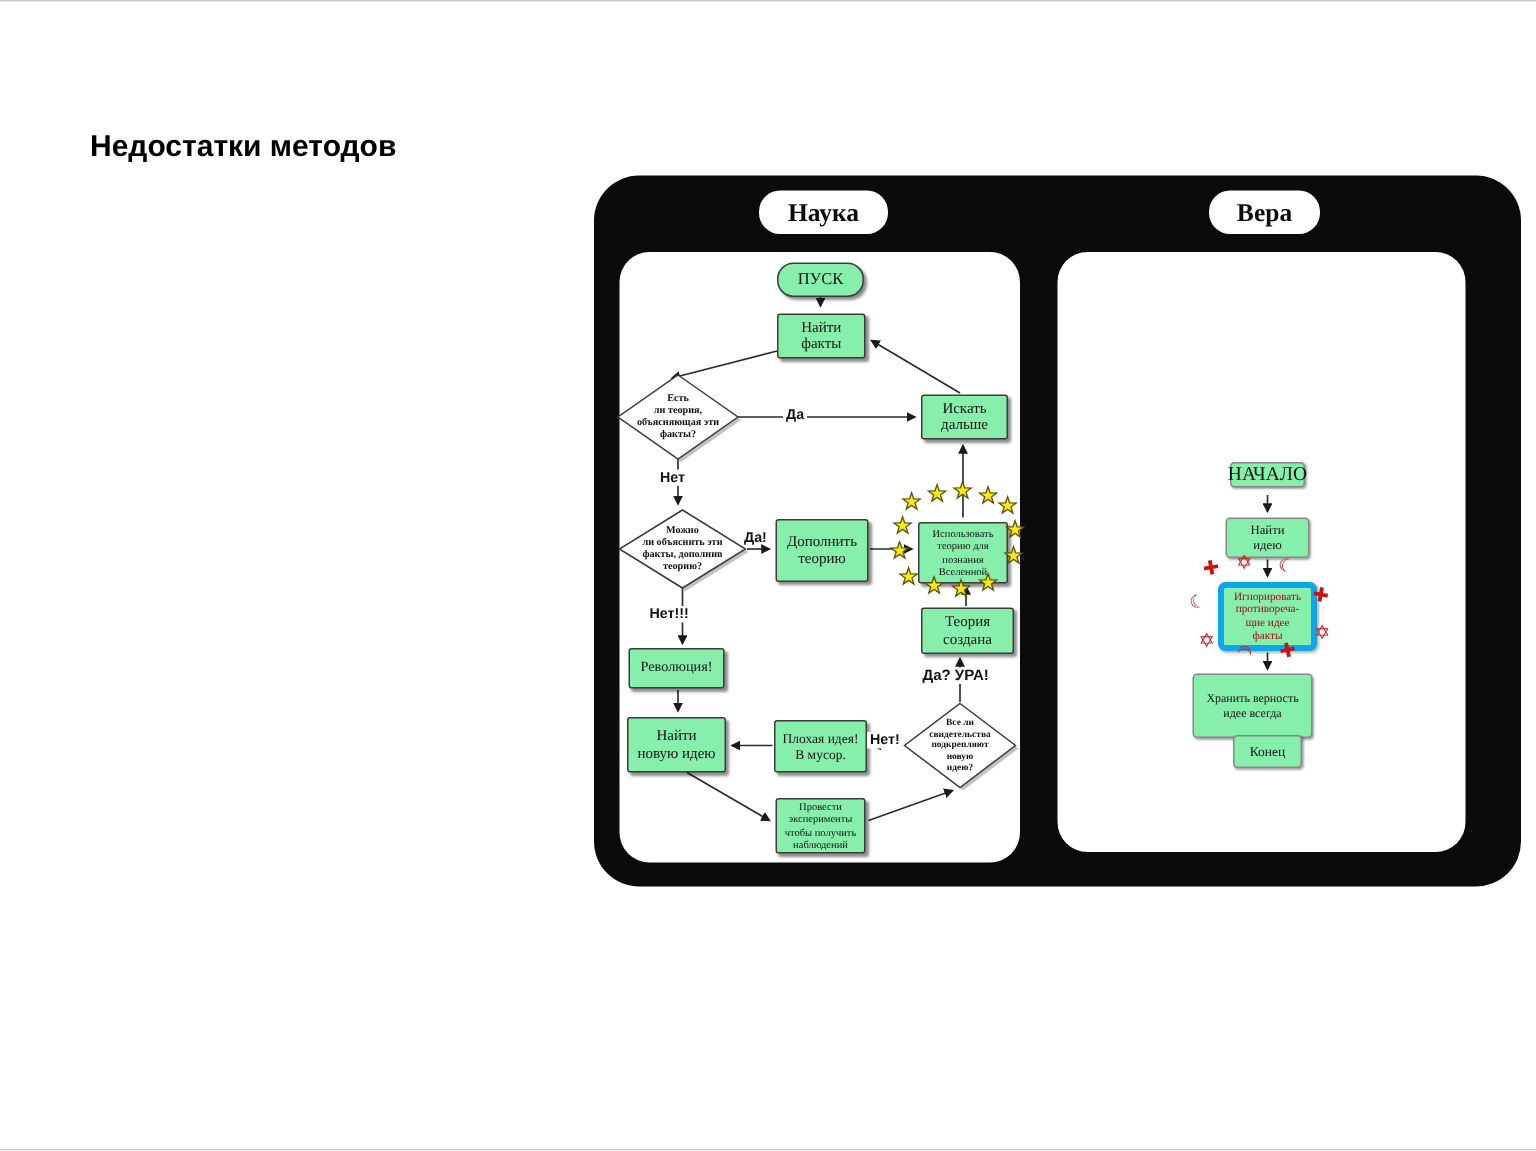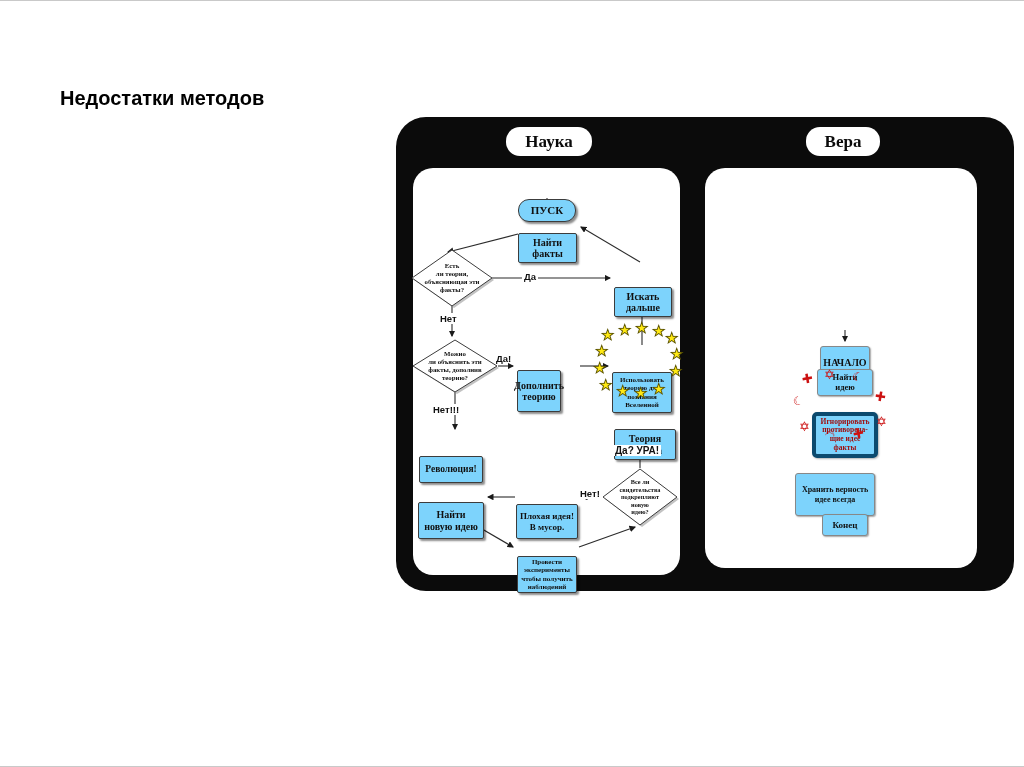"ПУСК" .fnode { background: #7dd3fc -> #86efac; font-weight: bold -> normal; margin-top: 24px -> none }
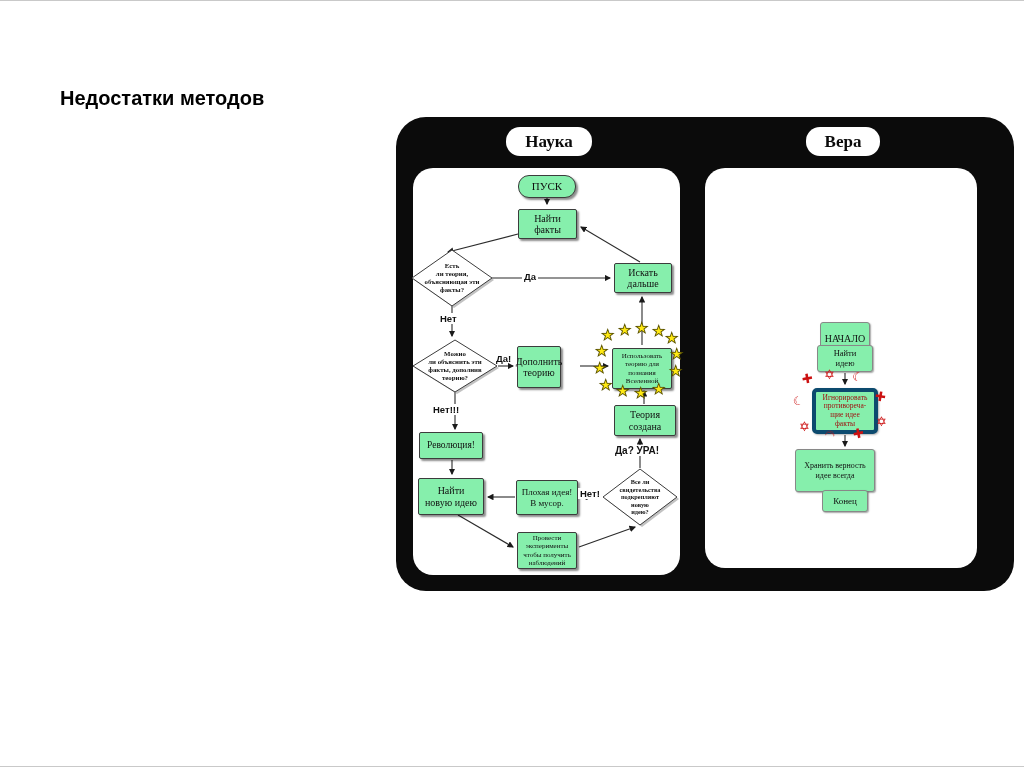"НАЧАЛО" div.fnode { font-size: 10px -> 13px; height: 34px -> 17px; top: 321px -> 307px }
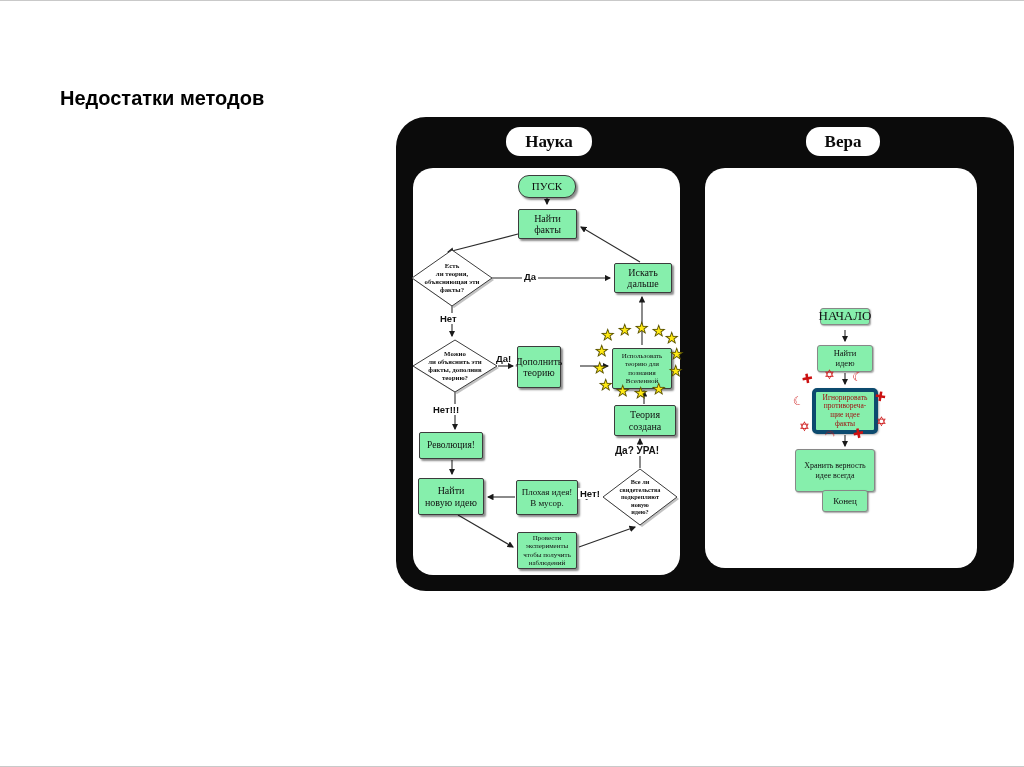"Дополнить" div.fnode { width: 44px -> 62px }
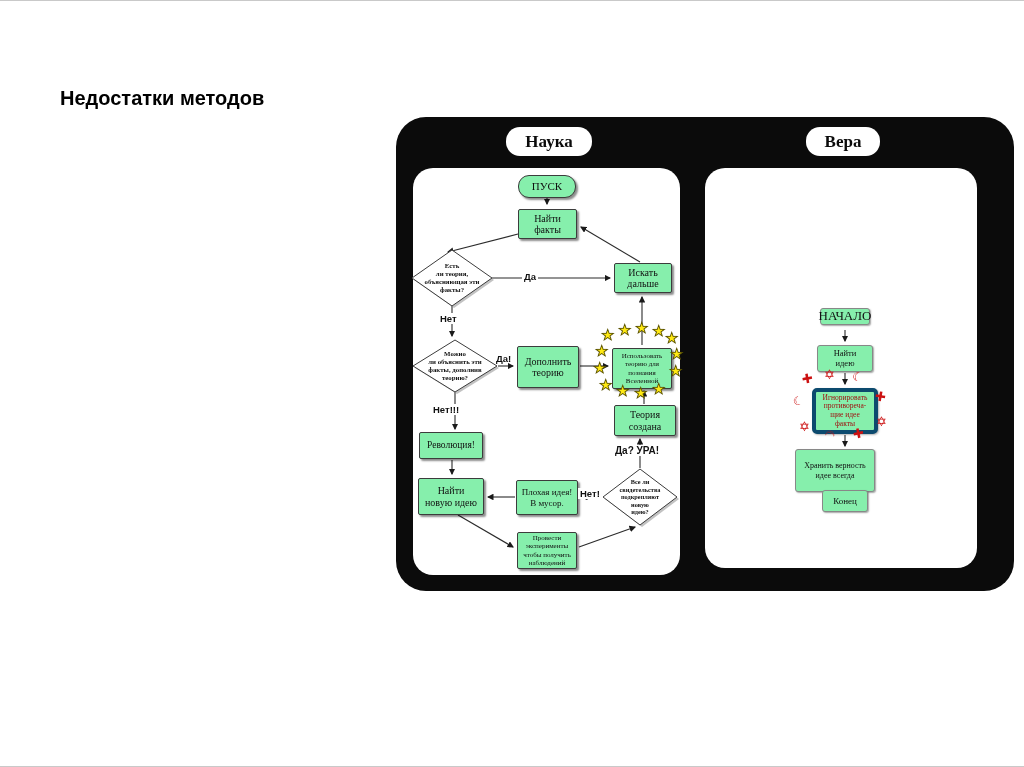"Игнорировать" .fnode.redbox { border: 4px solid #0c4a6e -> 4px solid #0ea5e9 }
